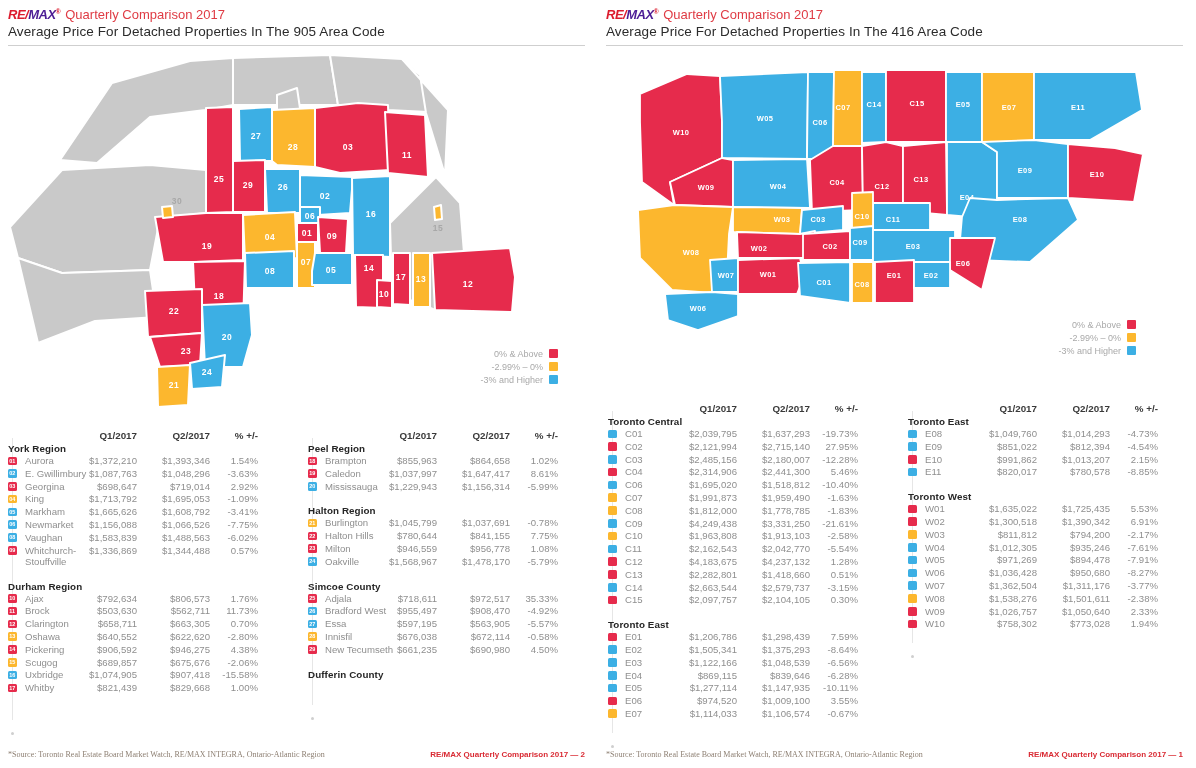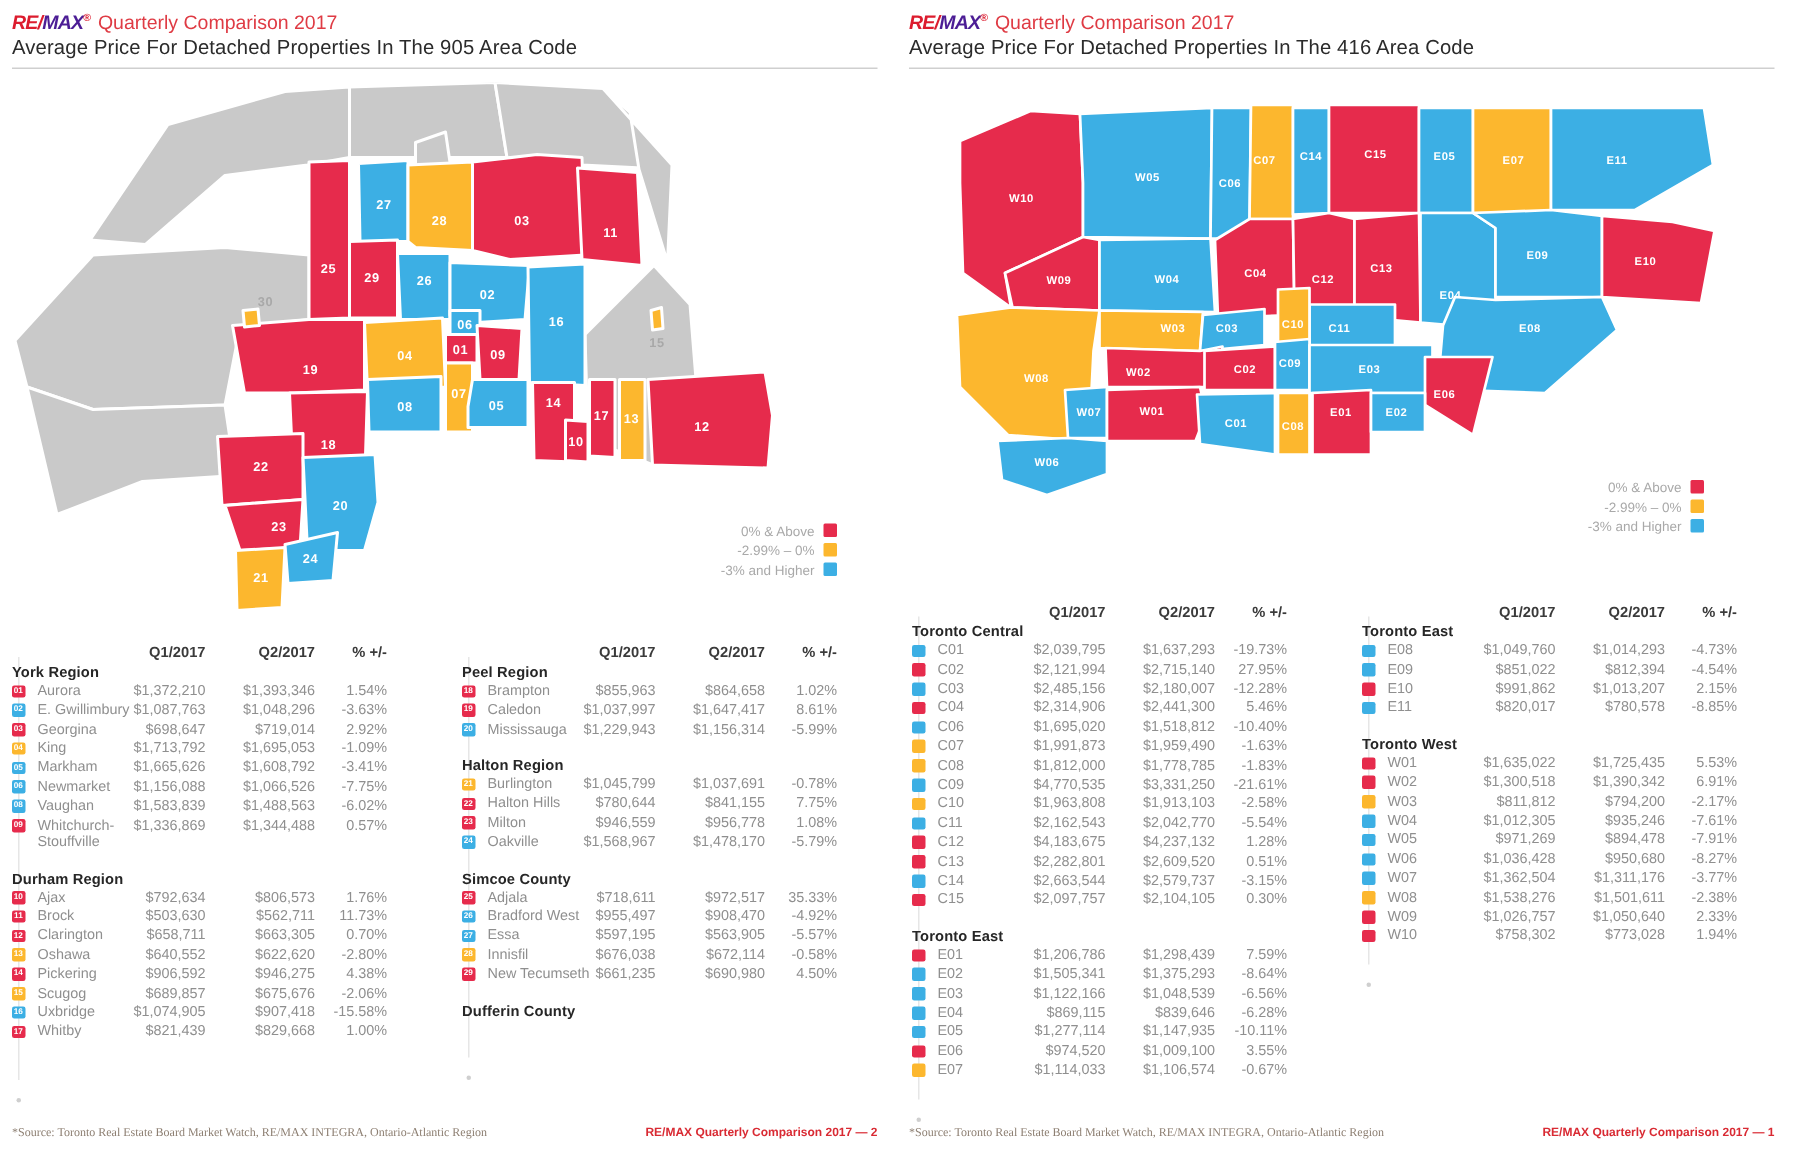"$4,770,535" span.tq1 { text: $4,770,535 -> $4,249,438 }
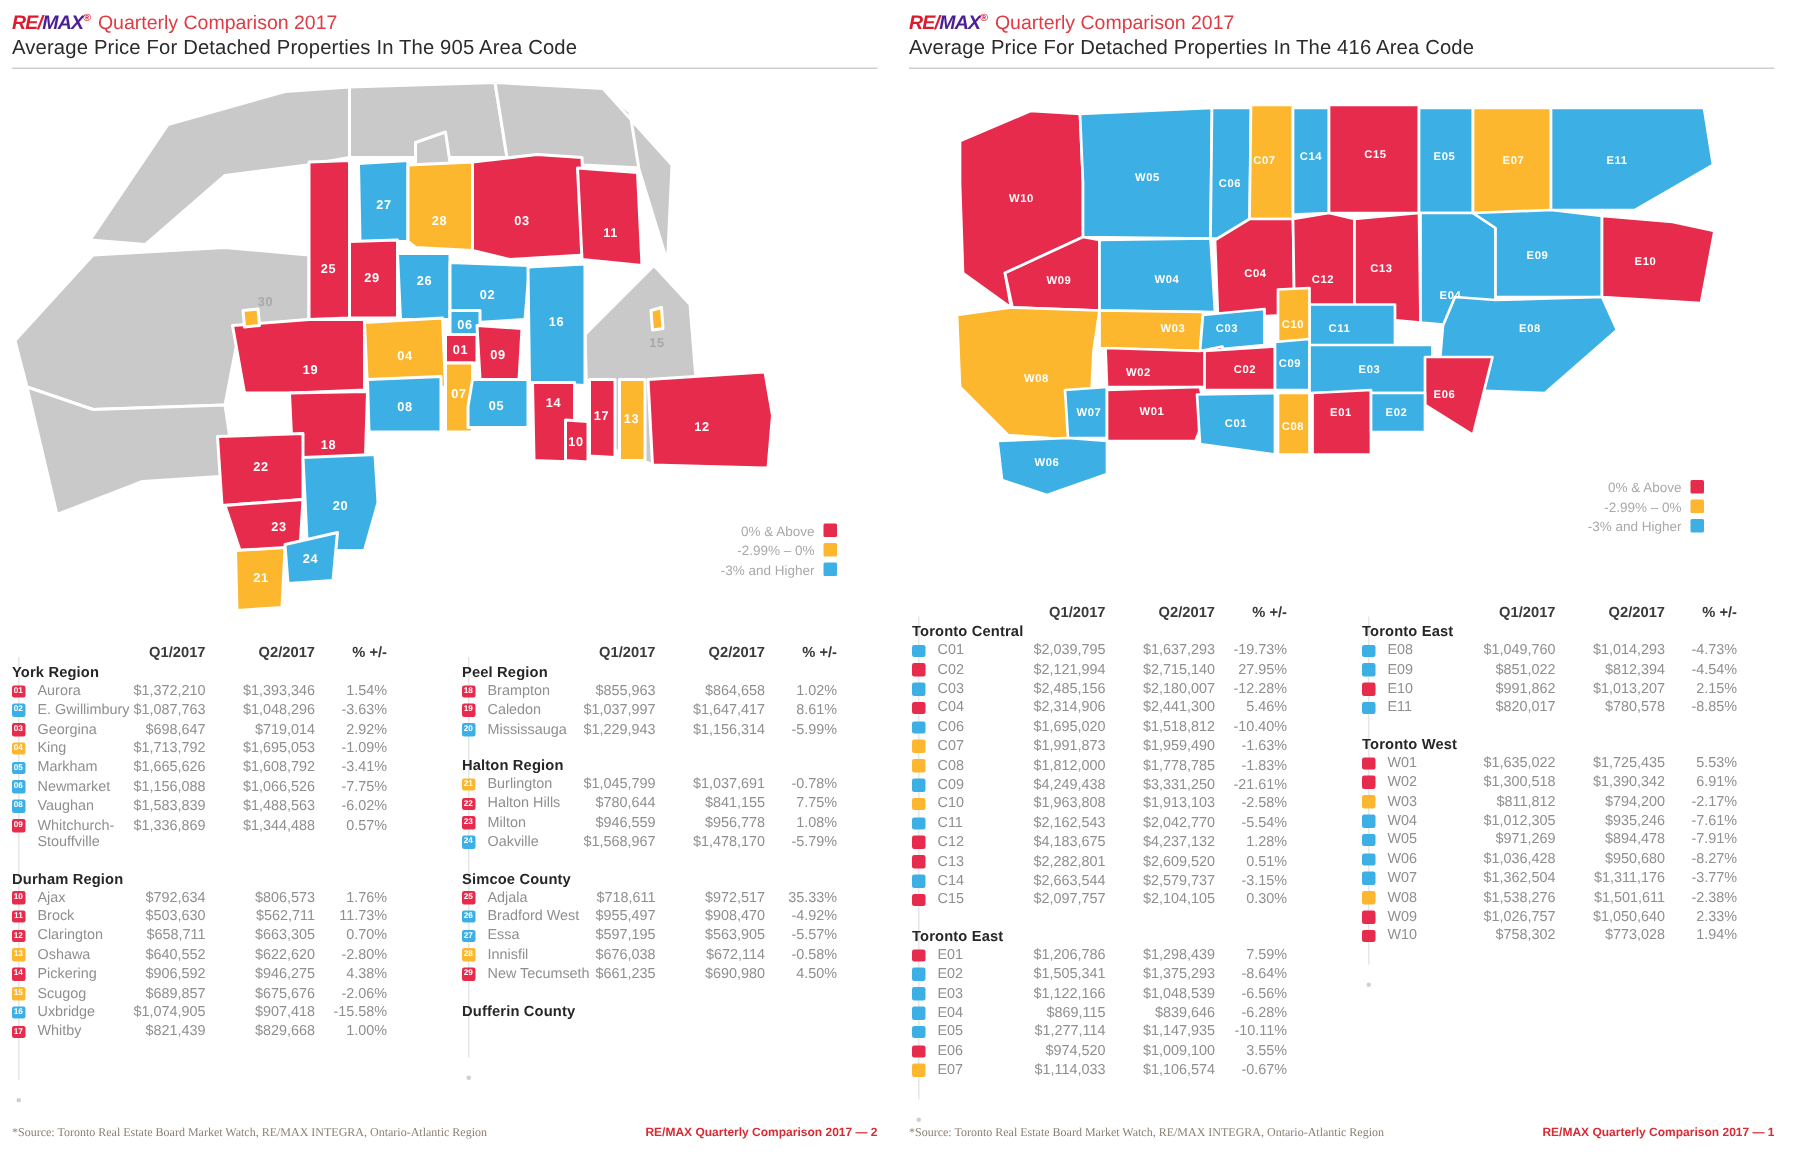"$2,609,520" span.tq2 { text: $2,609,520 -> $1,418,660 }
